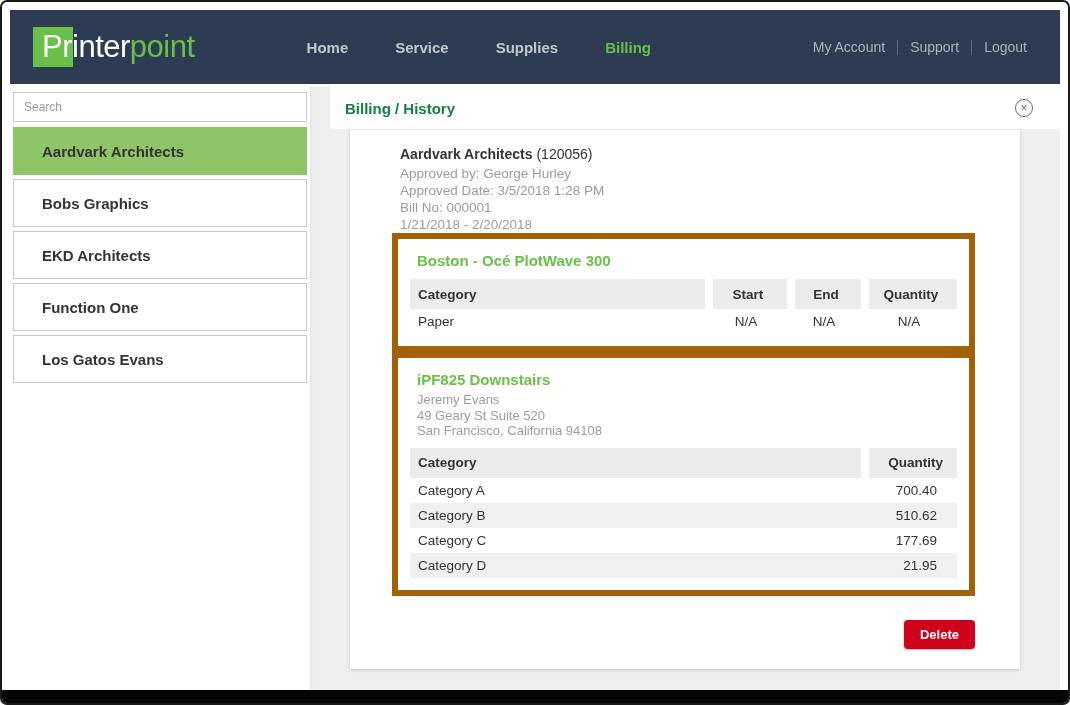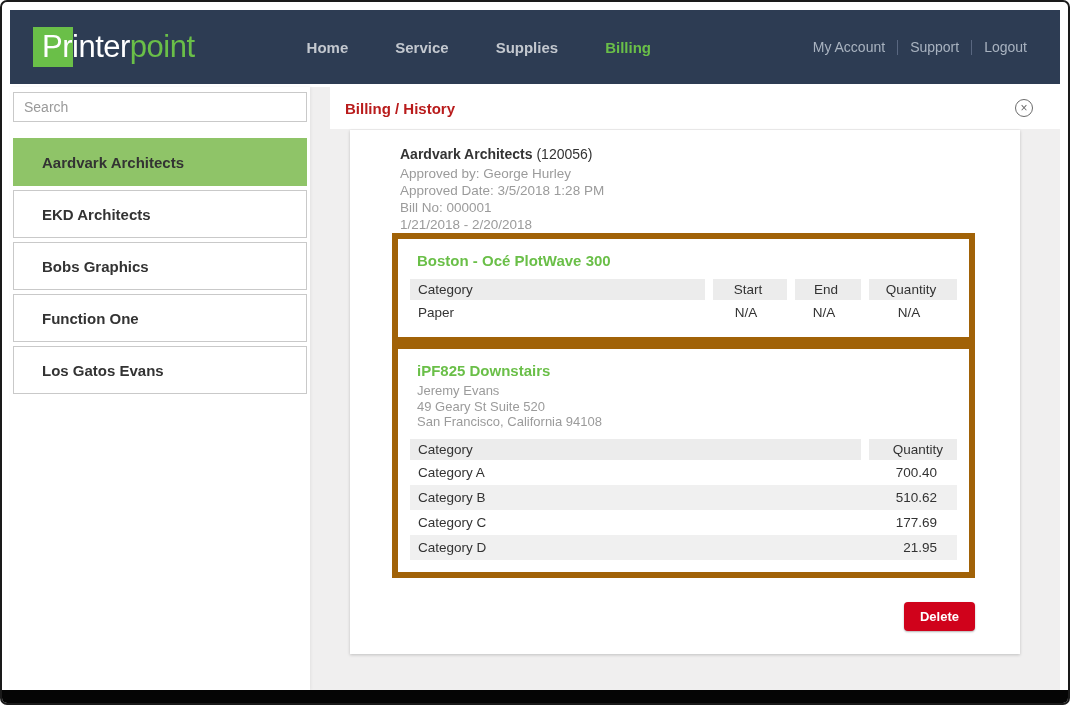"Search" .search-input { font-size: 14px -> 12px; margin-bottom: 16px -> 5px }
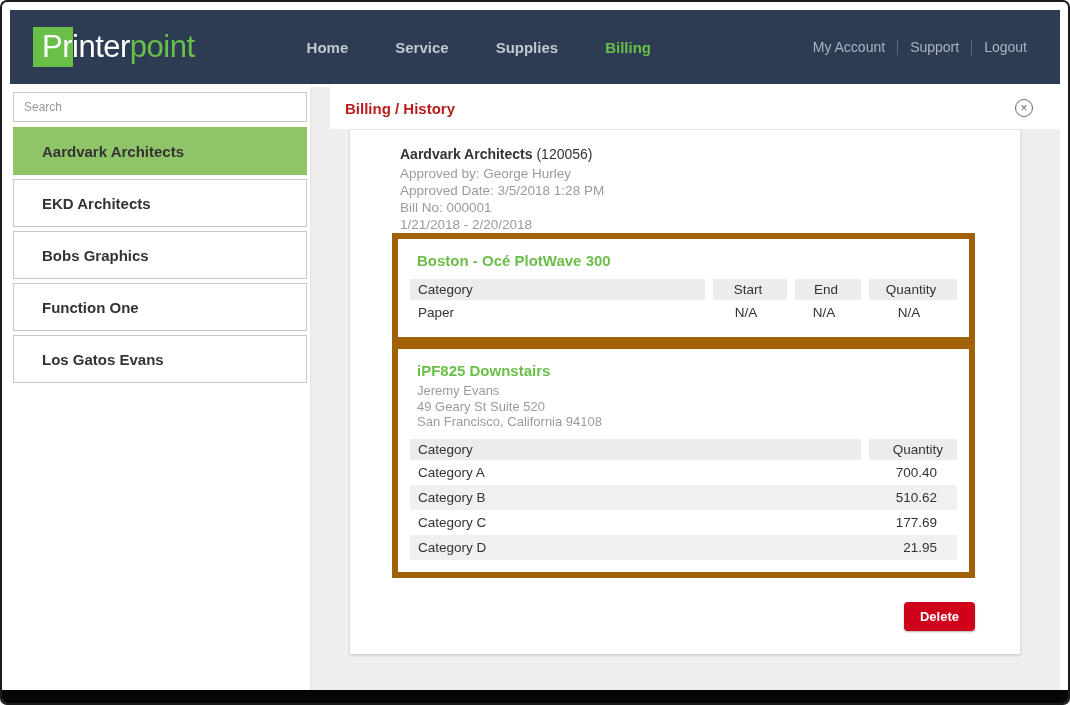"Billing / History" .main-title { color: #b91c1c -> #15803d }
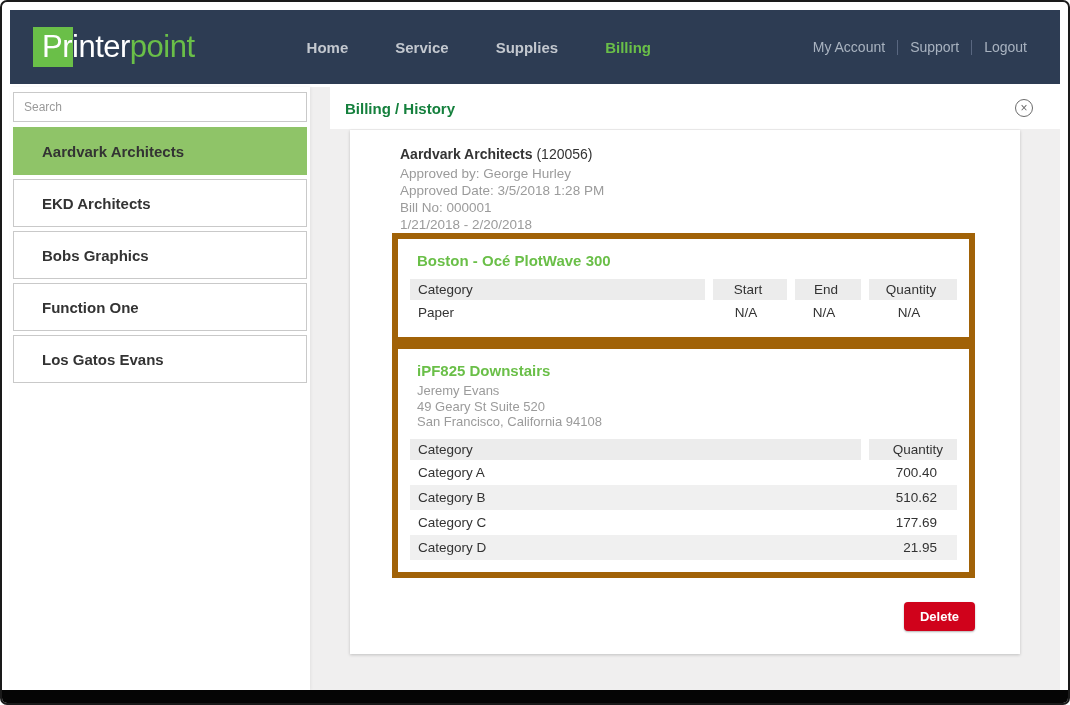"EKD Architects" div.cust-item { order: before "Bobs Graphics" -> after "Bobs Graphics" }
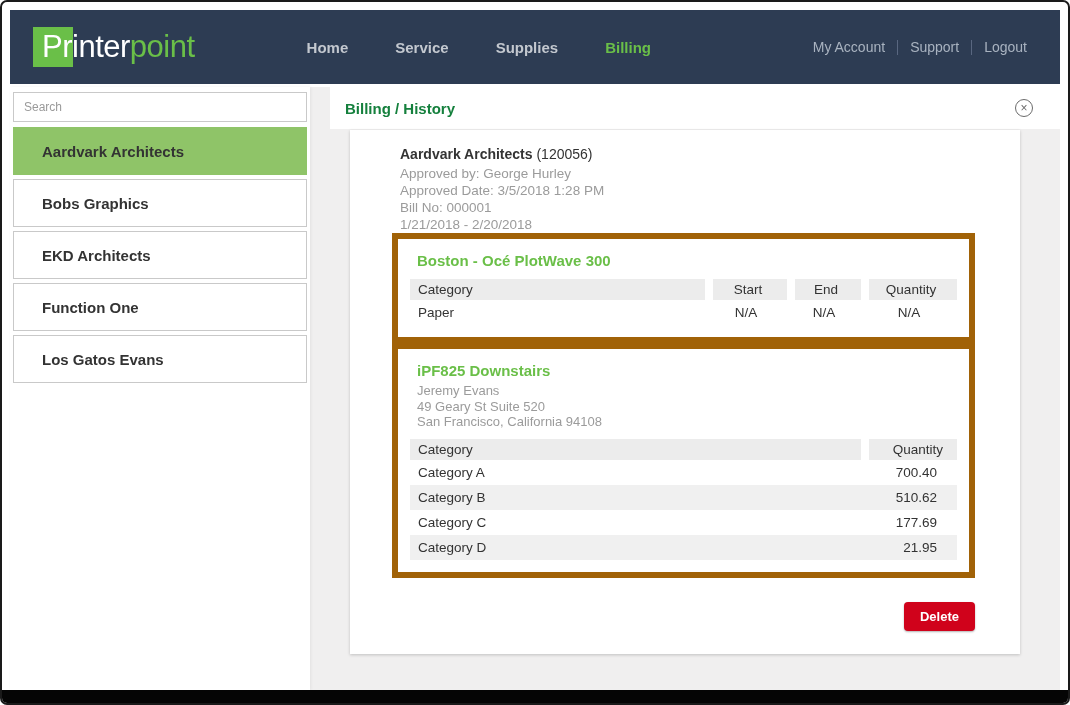"Category" .tbl th { font-weight: normal -> bold; height: 21px -> 30px }
